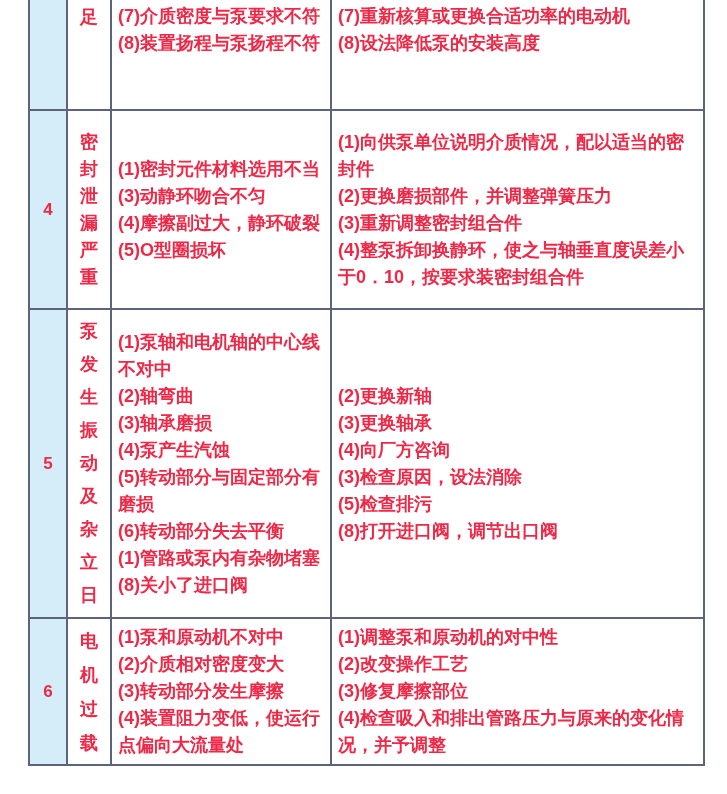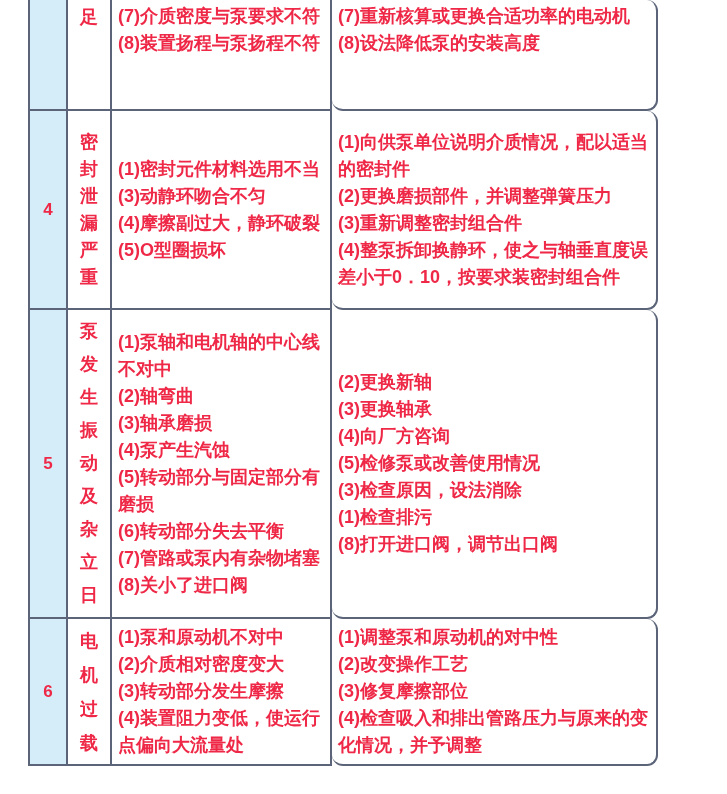"(7)重新核算或更换合适功率的电动机" .c4 { border-radius: 11px -> none; width: 326px -> 373px }
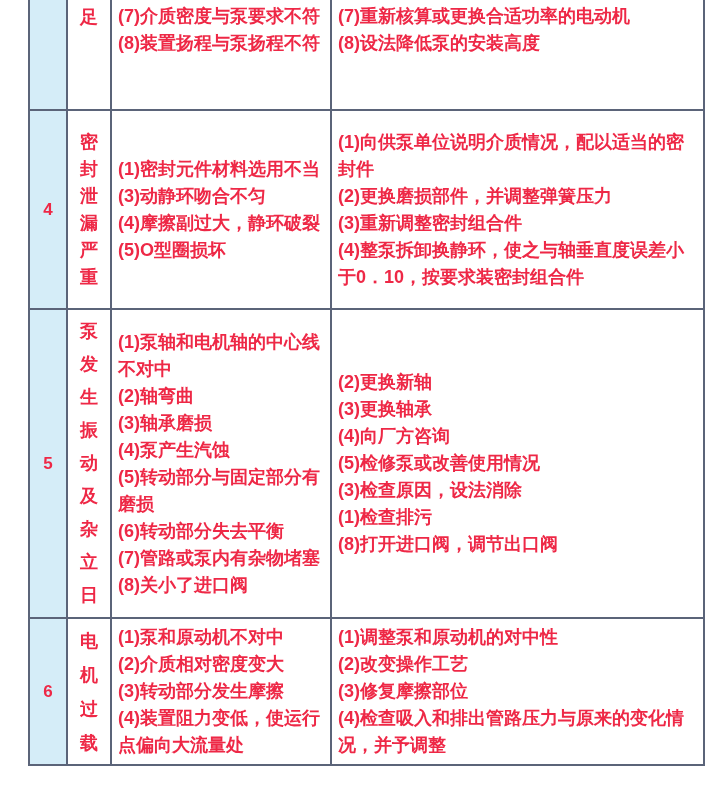"(5)检修泵或改善使用情况" div.line { html: <div>(5)检修泵或改善使用情况</div> -> none }
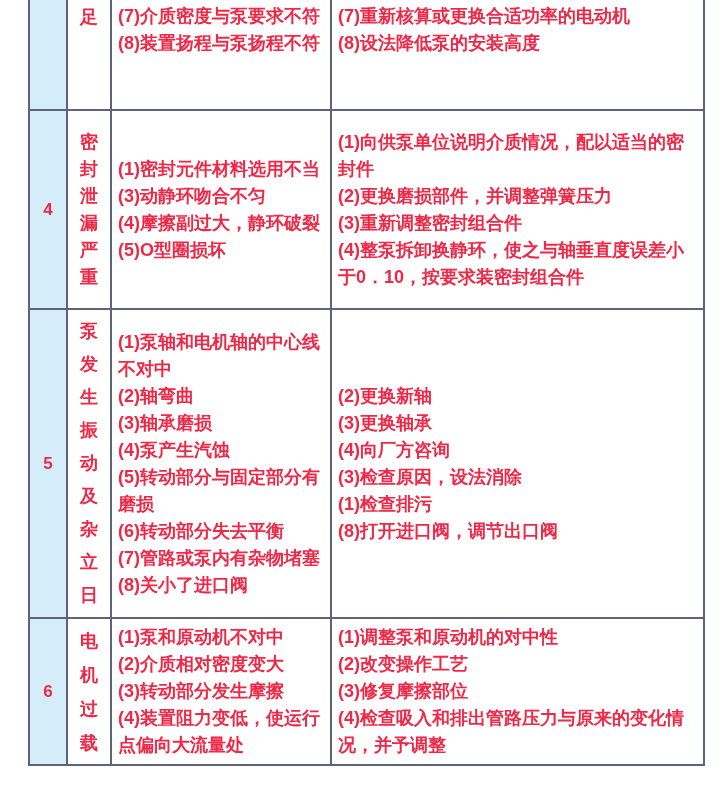"(1)检查排污" div.line { text: 1 -> 5 }
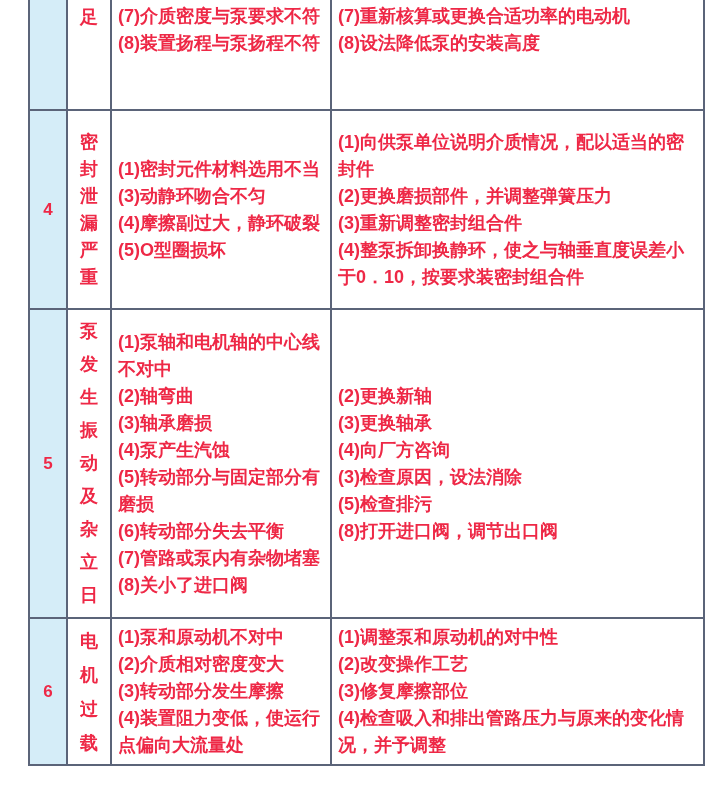"(7)管路或泵内有杂物堵塞" div.line { text: 7 -> 1 }
